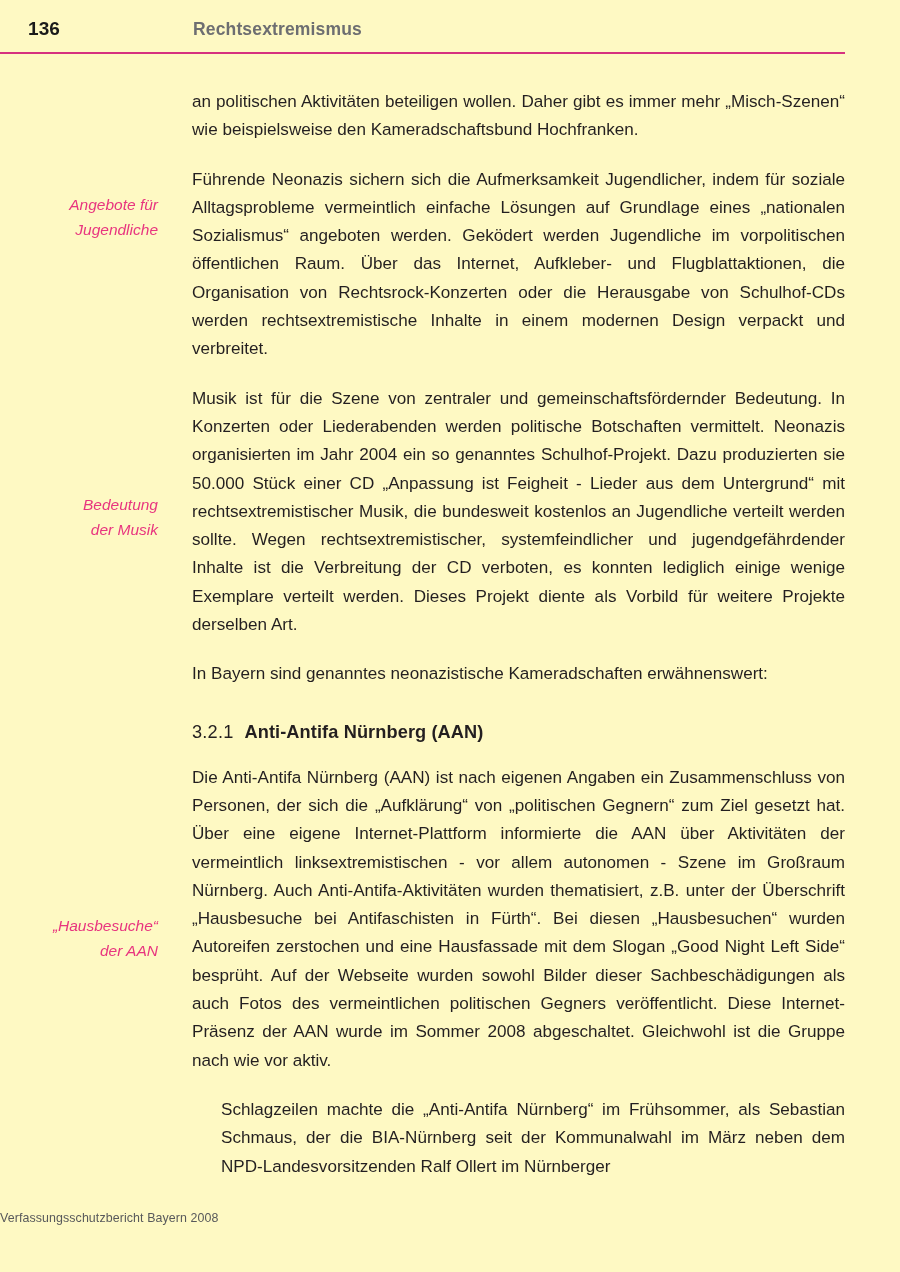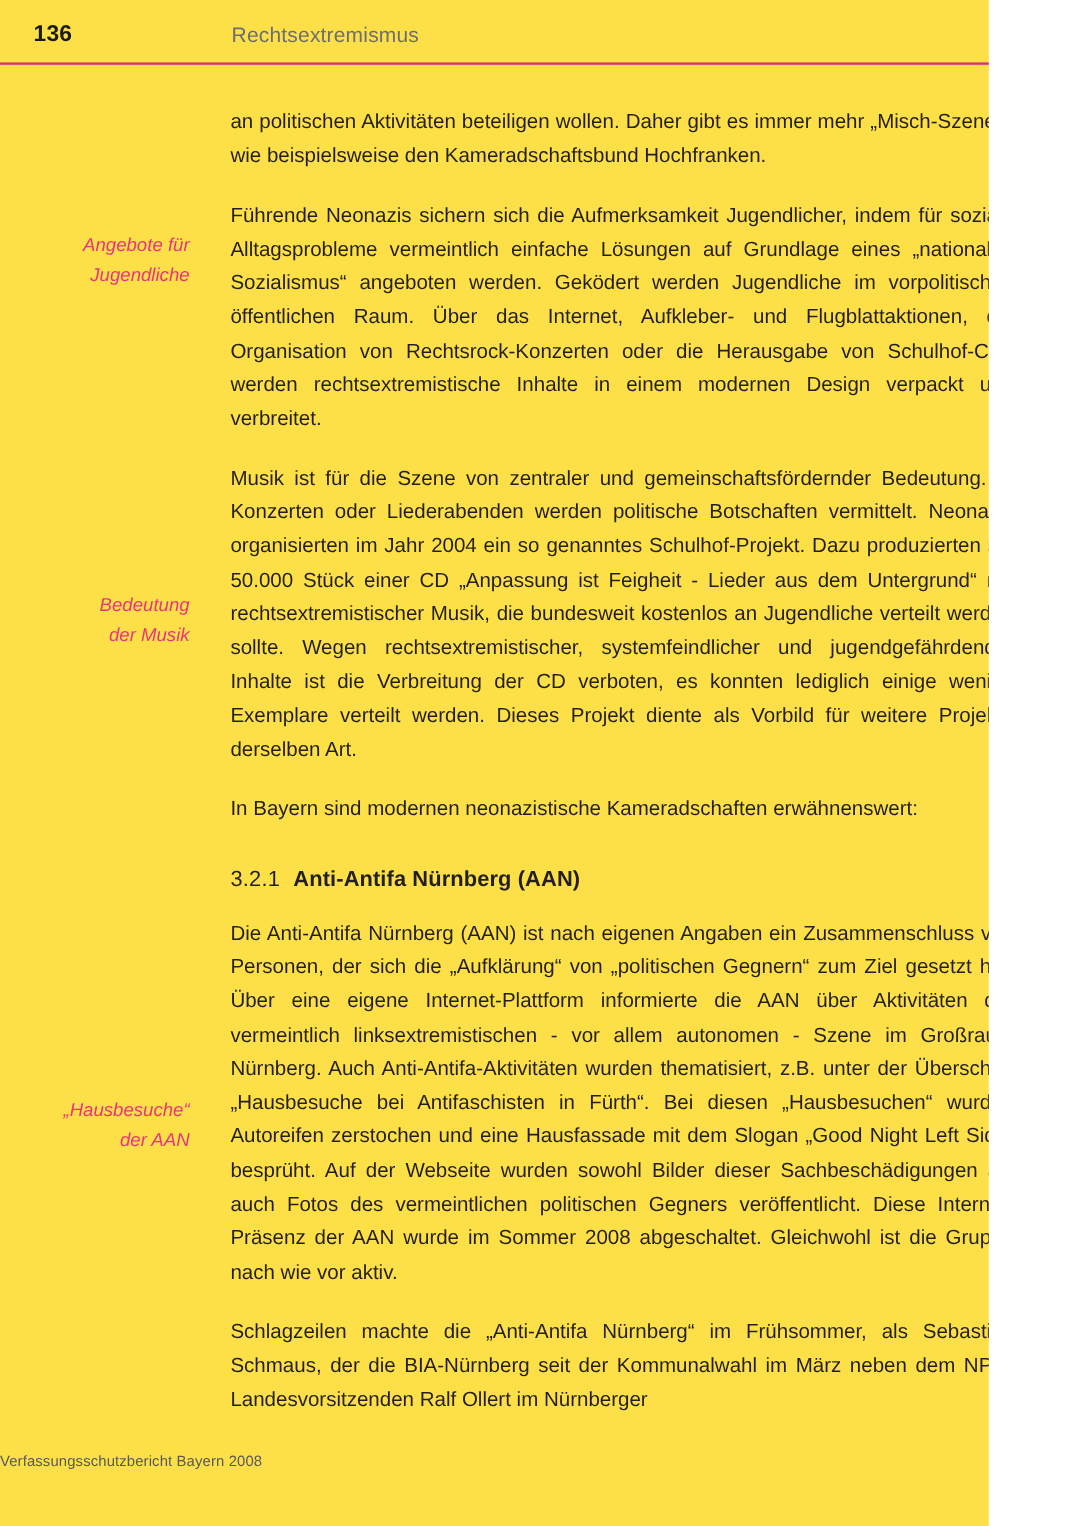"136" .page { background: #fde047 -> #fef9c3; width: 824px -> 900px }
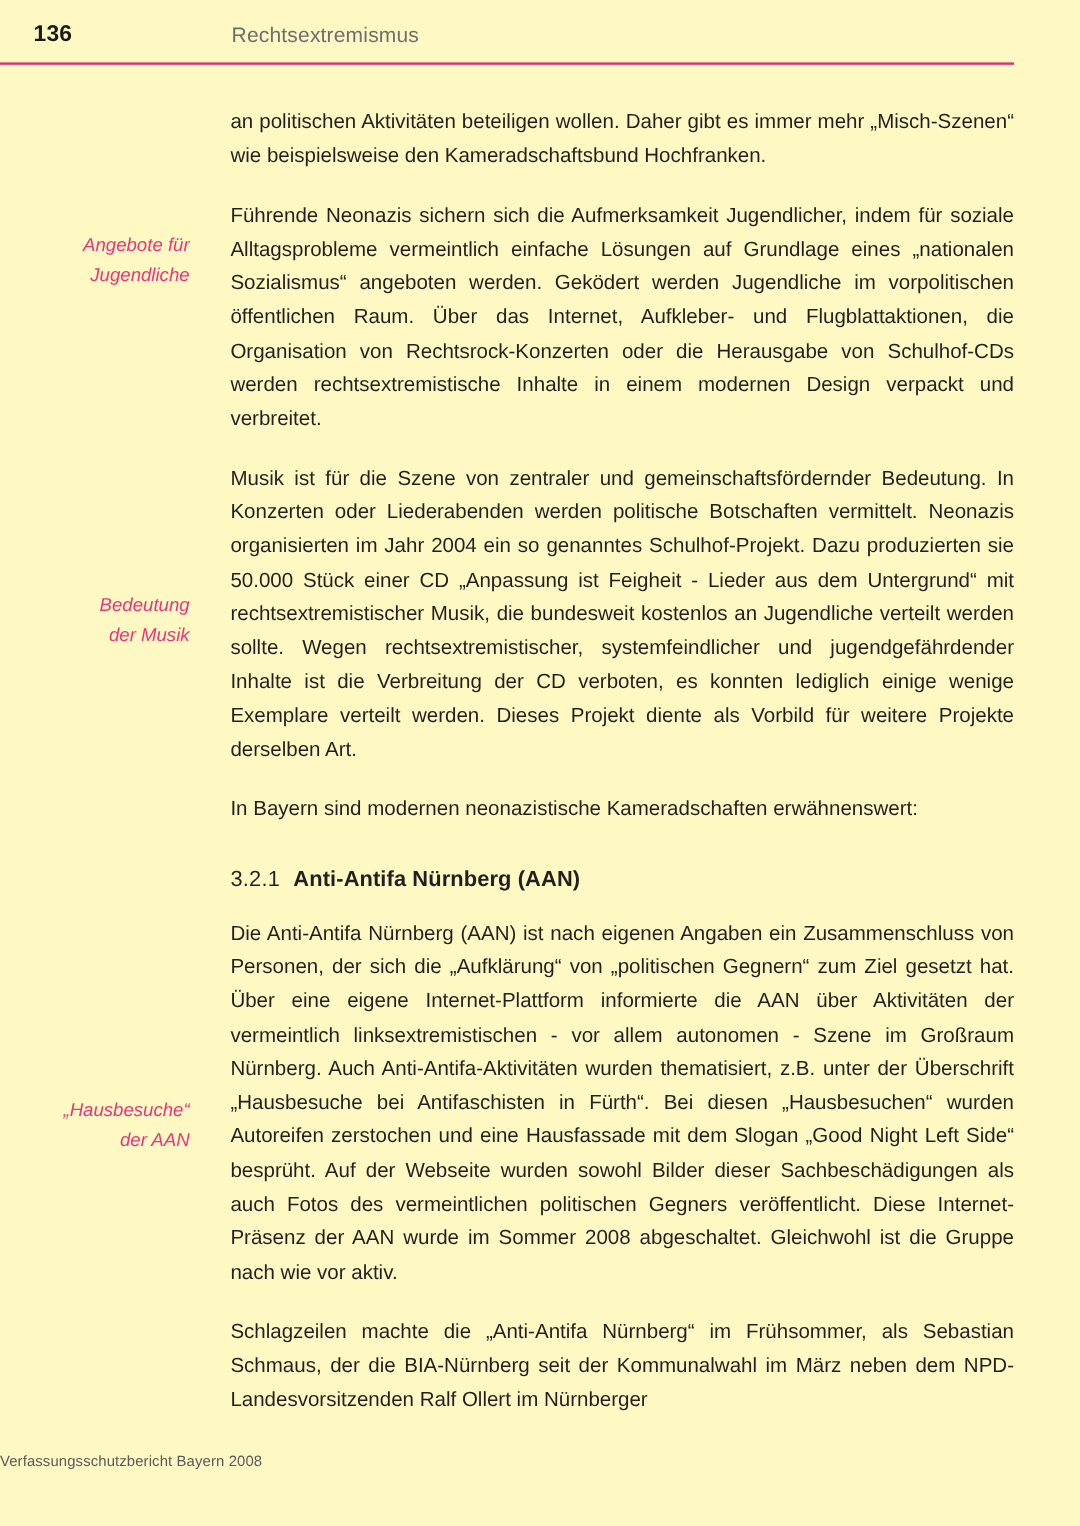"Rechtsextremismus" .header-section-title { font-weight: normal -> bold }
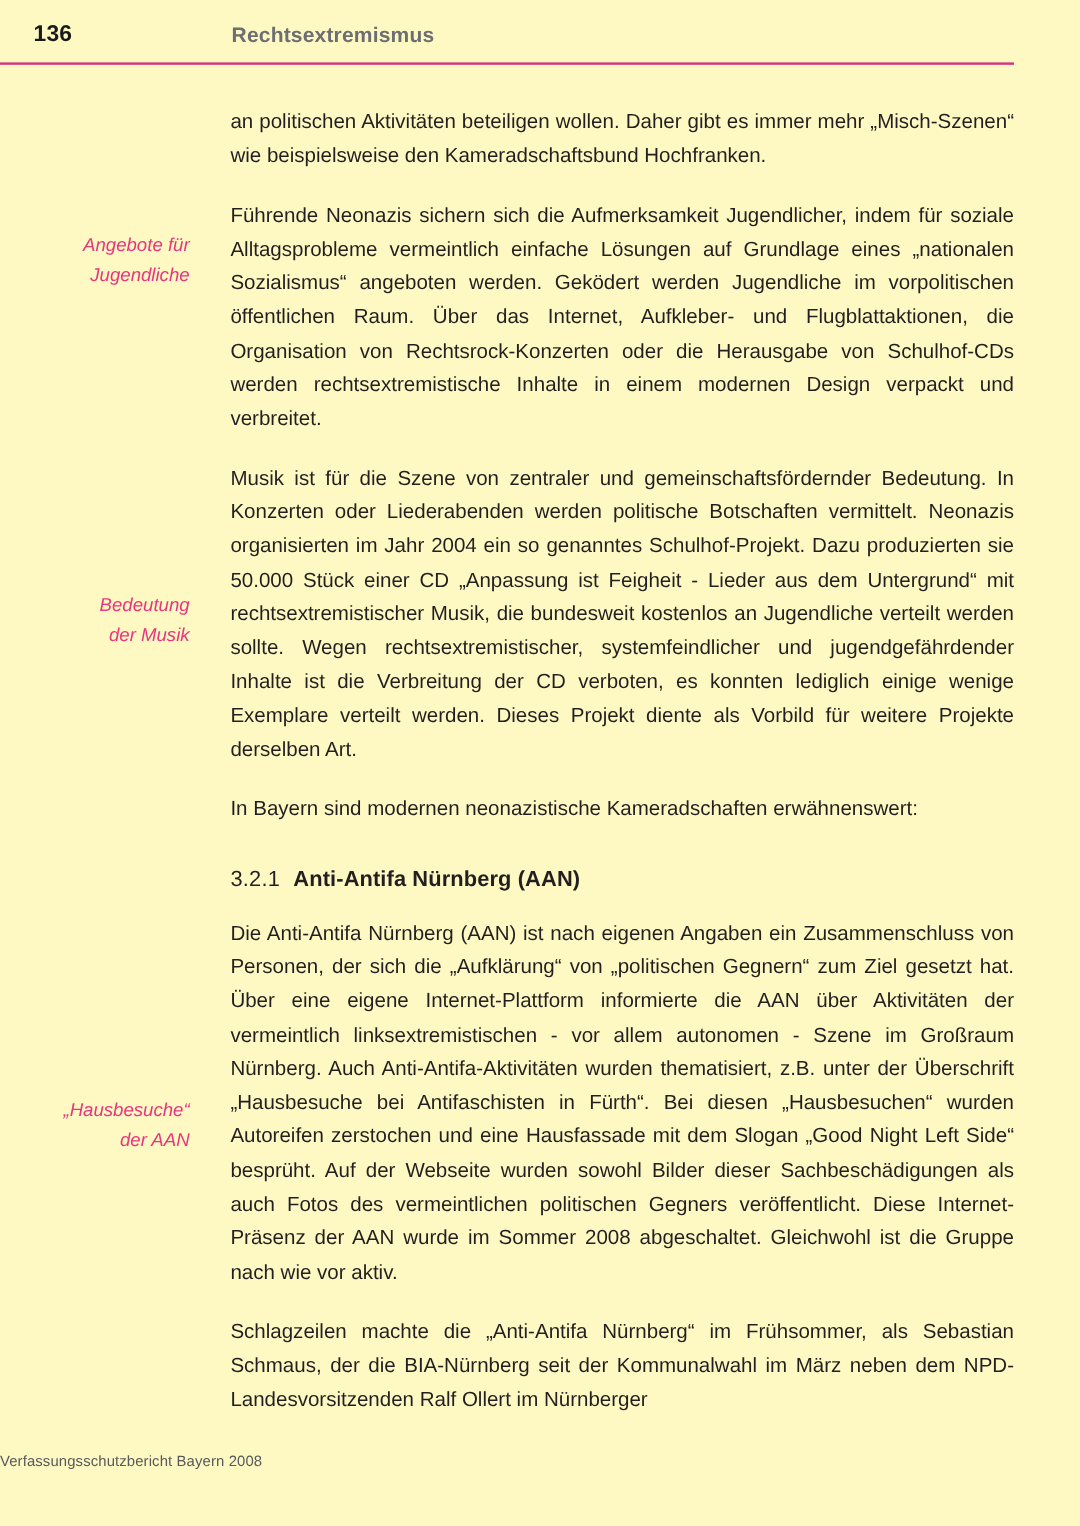"In Bayern sind modernen neonazistische" p.para { text: modernen -> genanntes }
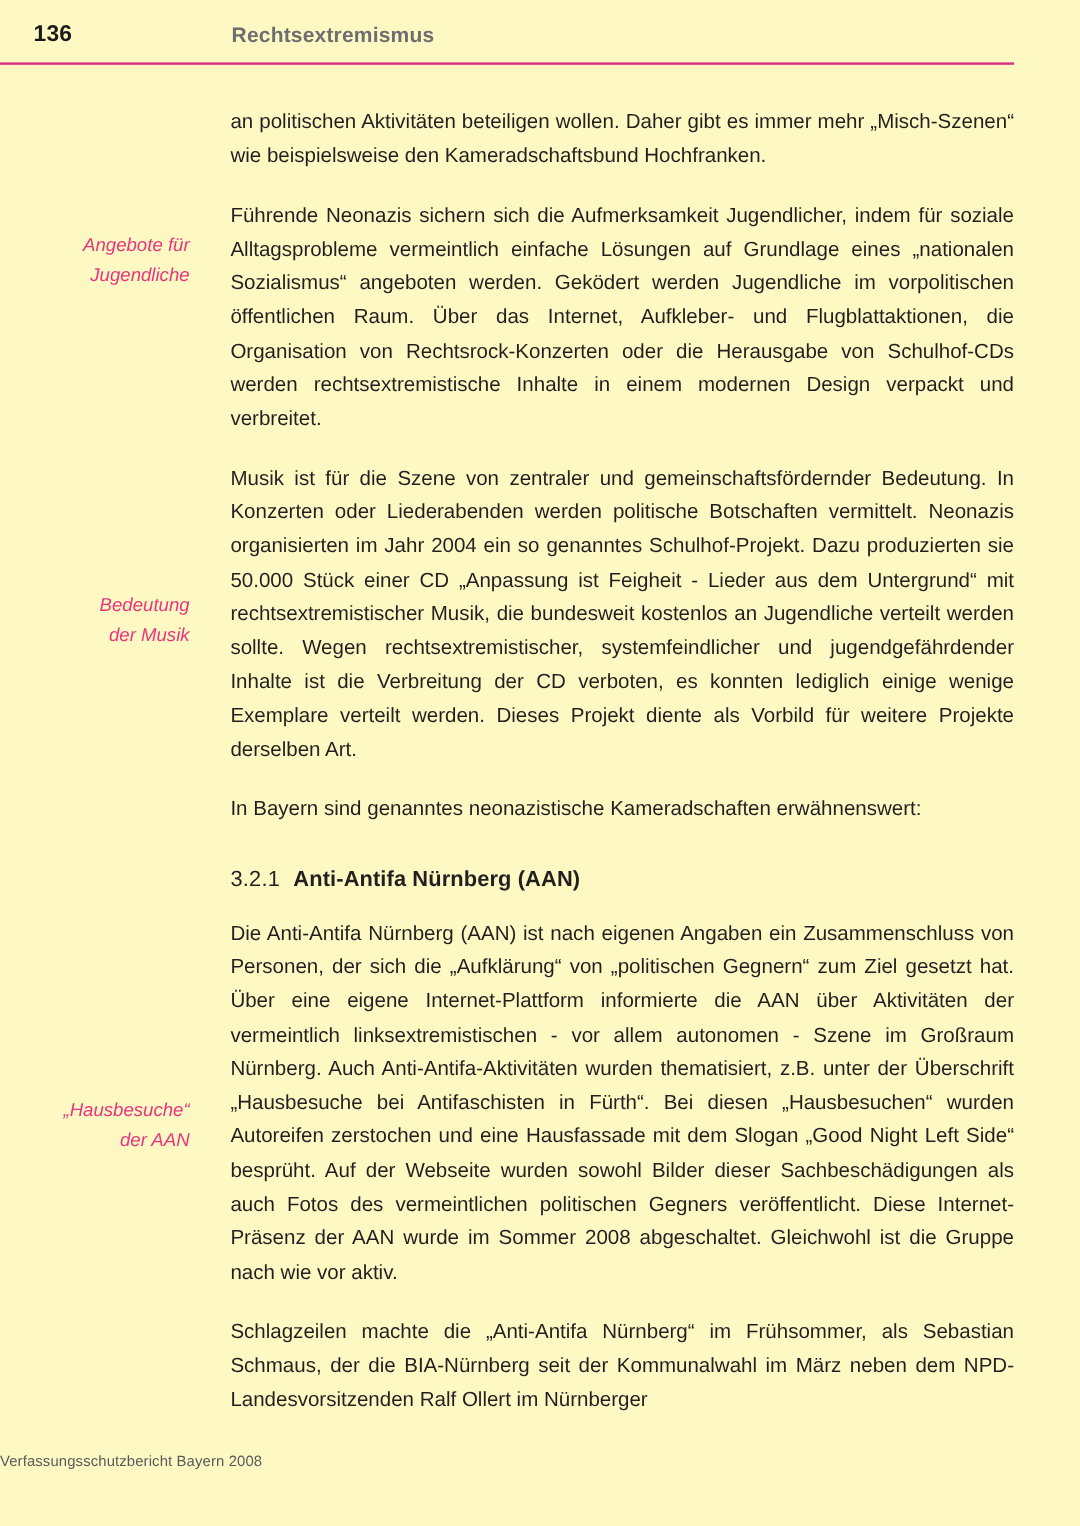"Schlagzeilen machte die „Anti-Antifa" .para:last-child { margin-left: none -> 29px }
